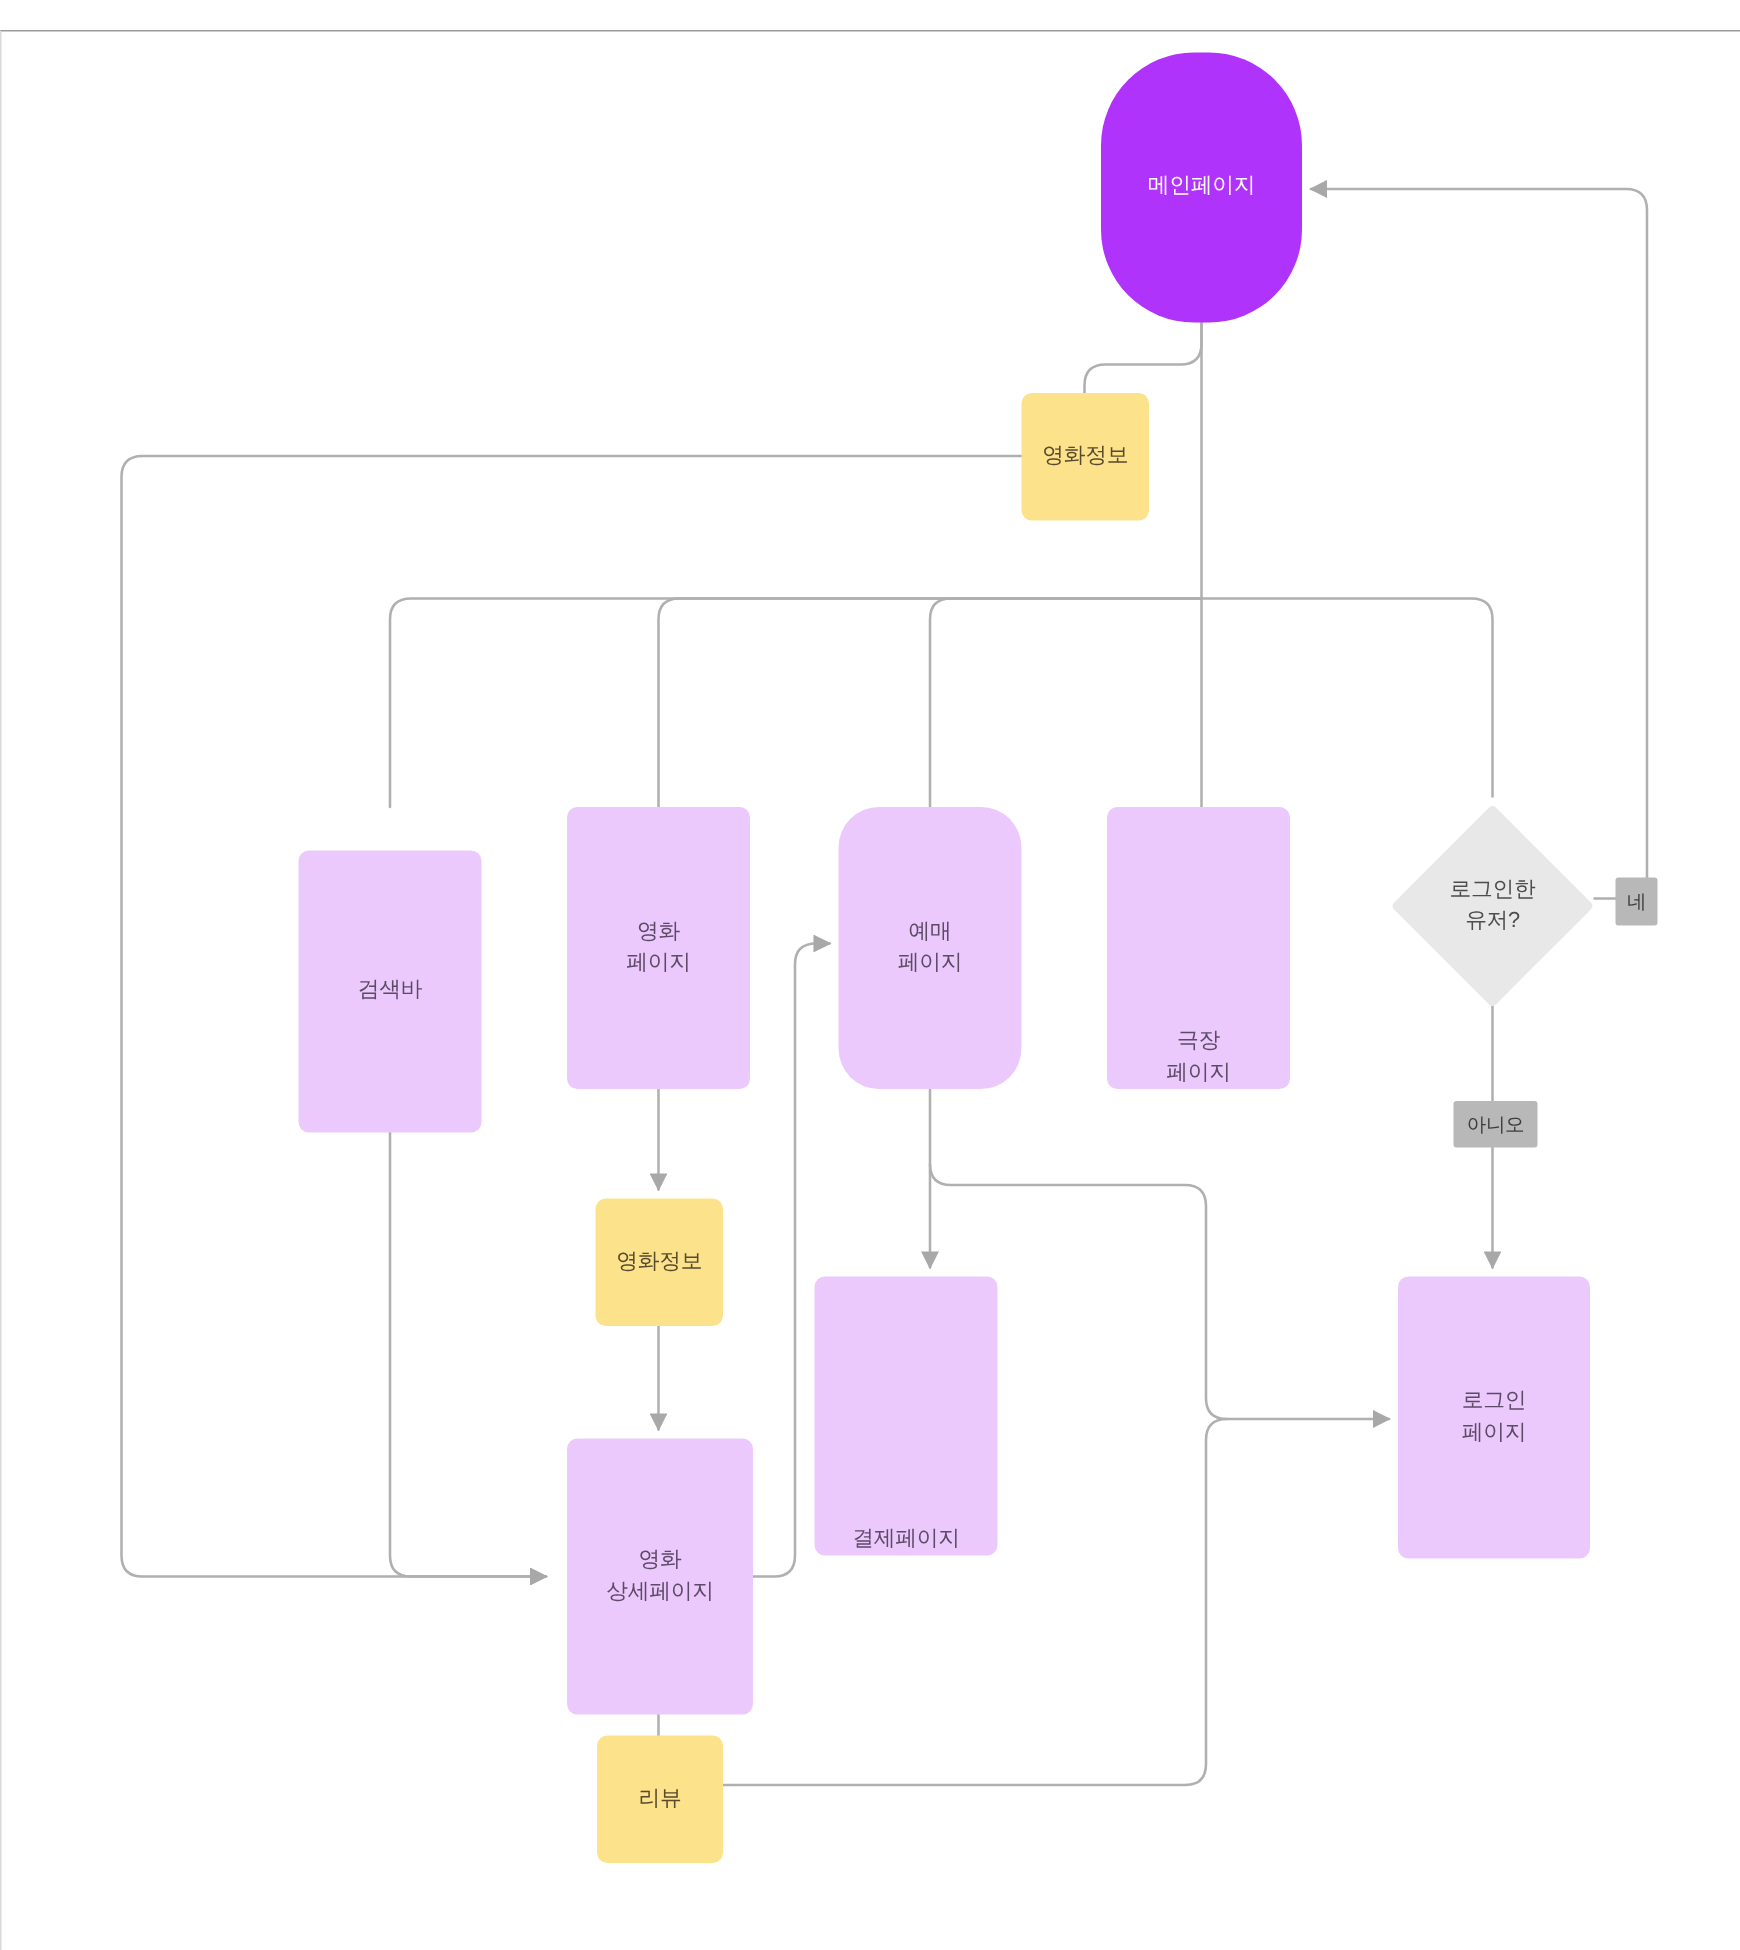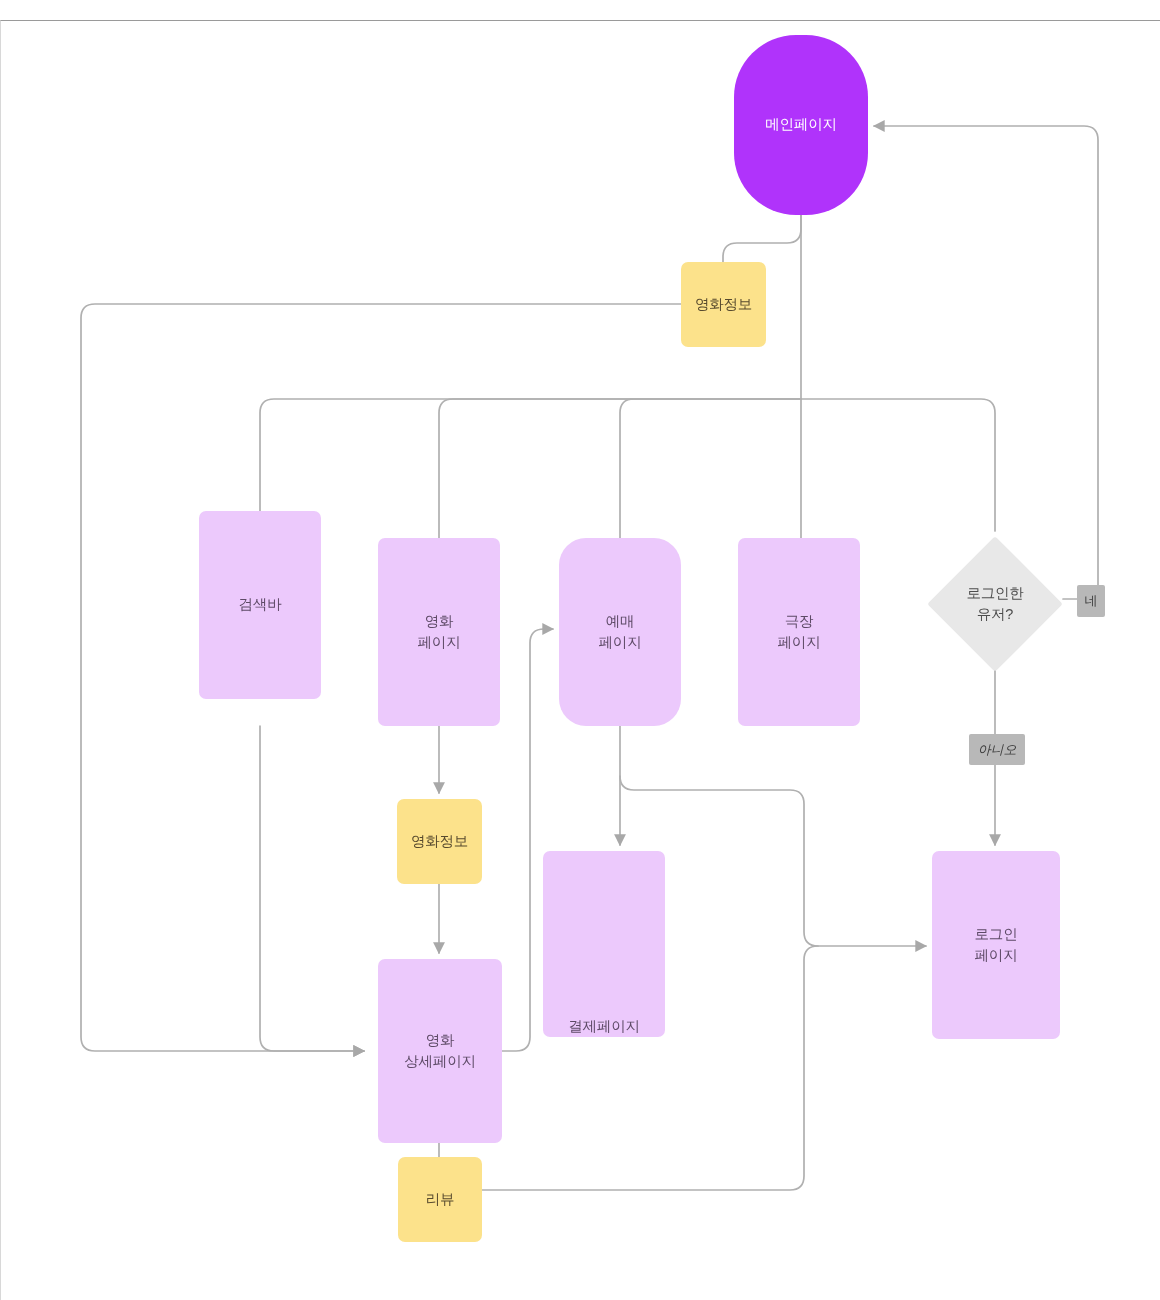"검색바" div.node { top: 490px -> 546px }
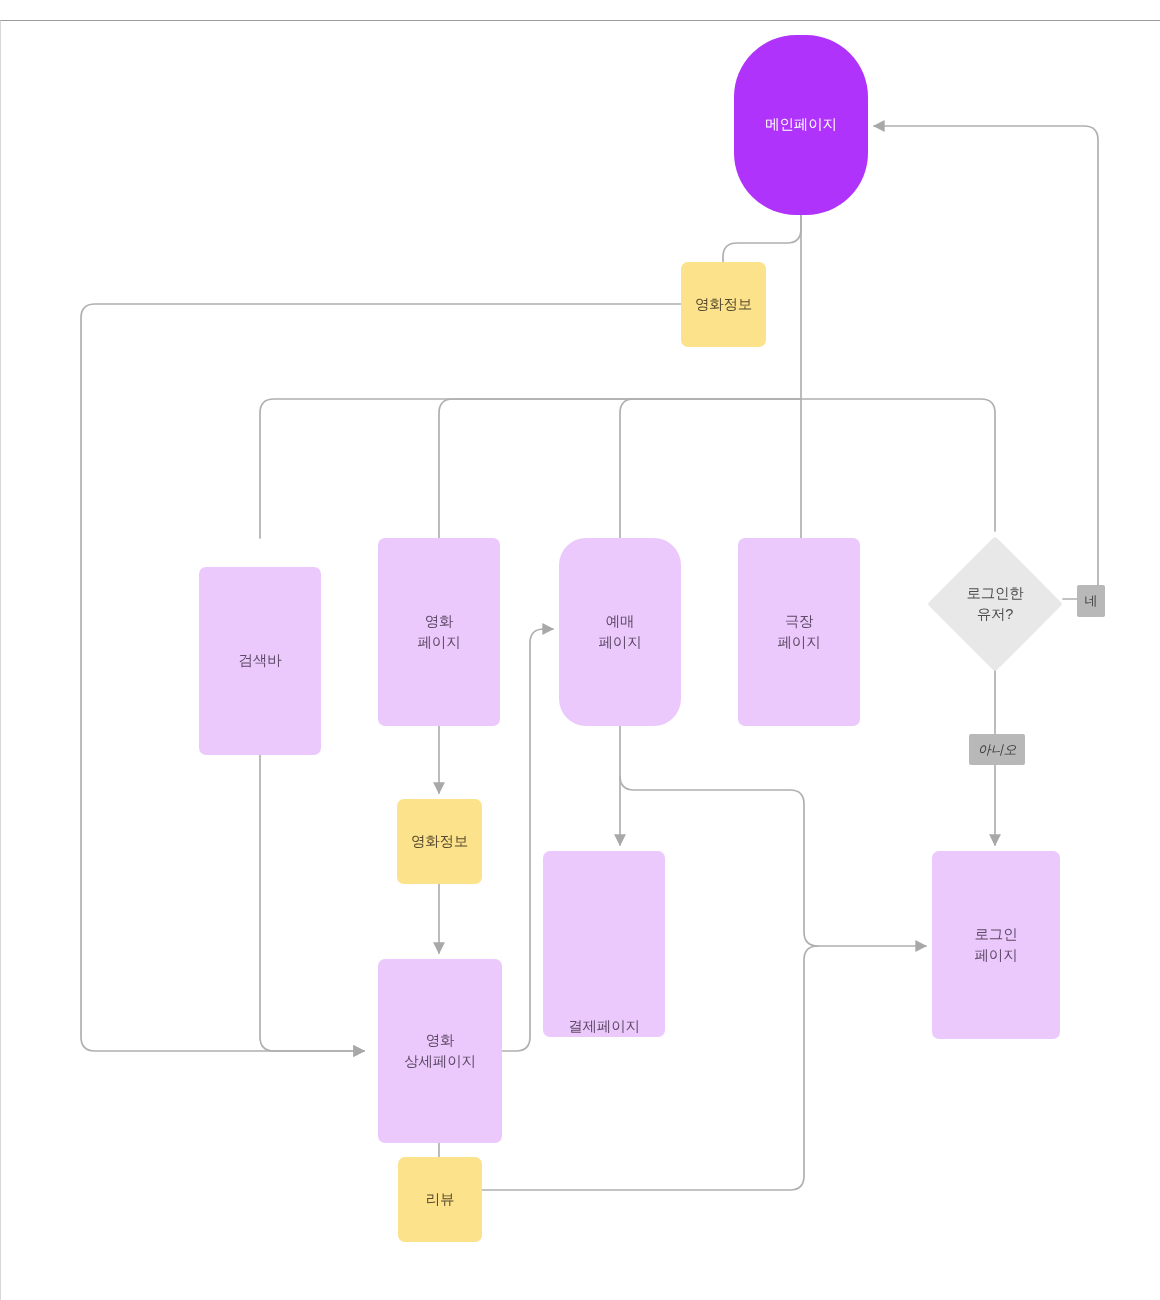"극장" div.node { align-items: none -> flex-end }
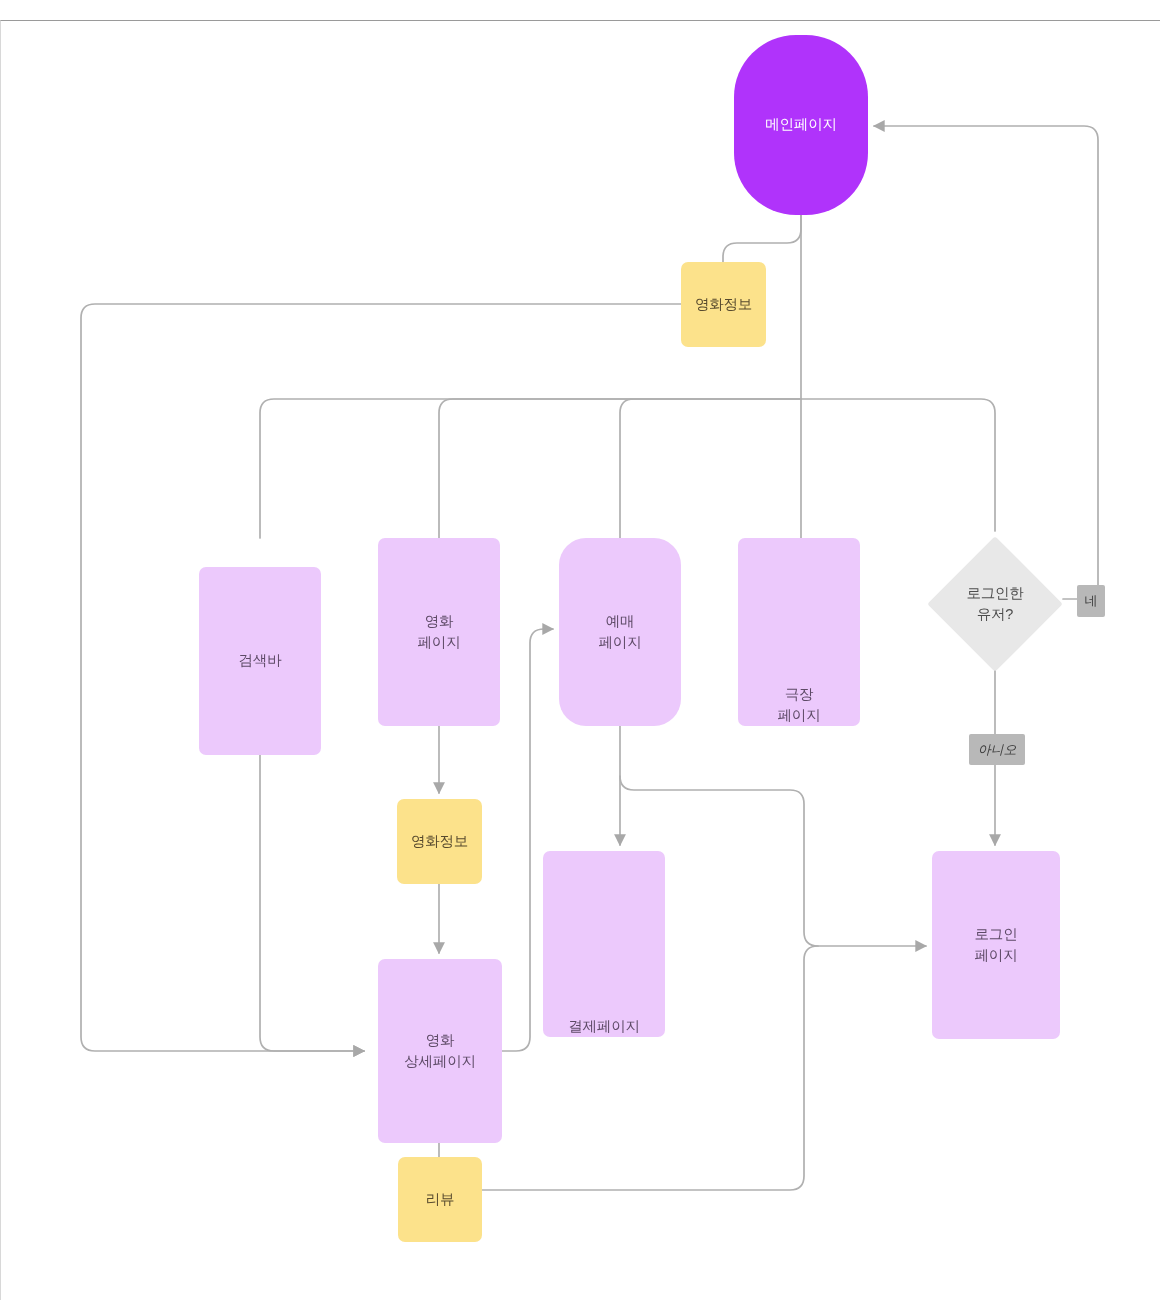"아니오" div.edge-label { font-style: italic -> none }
